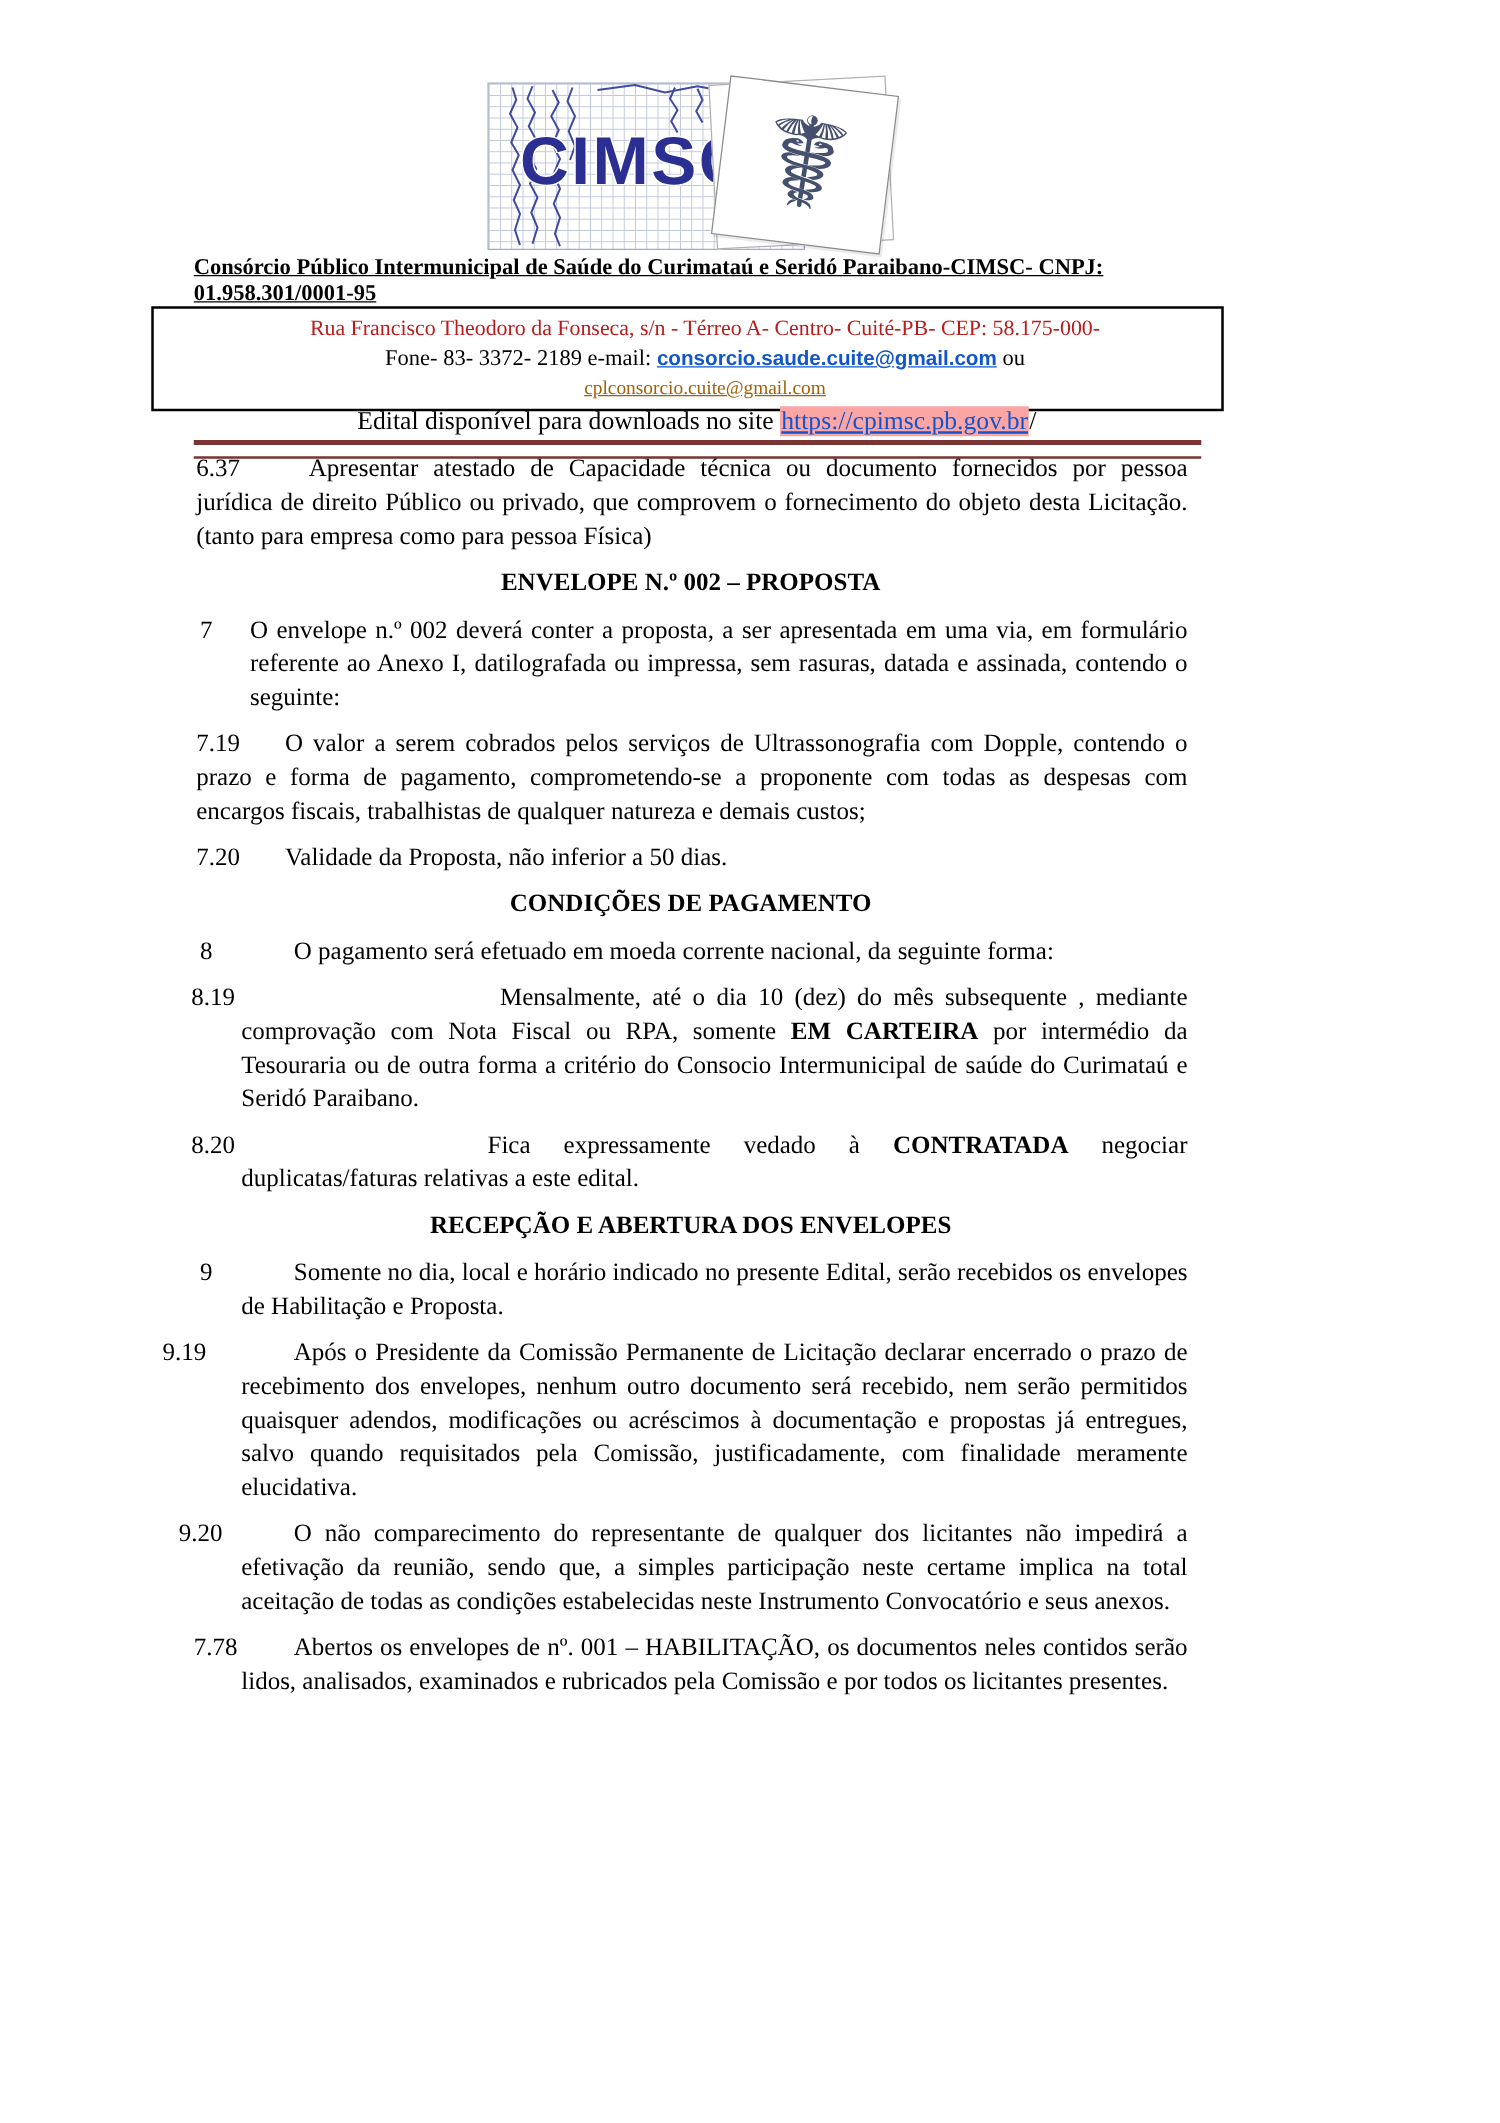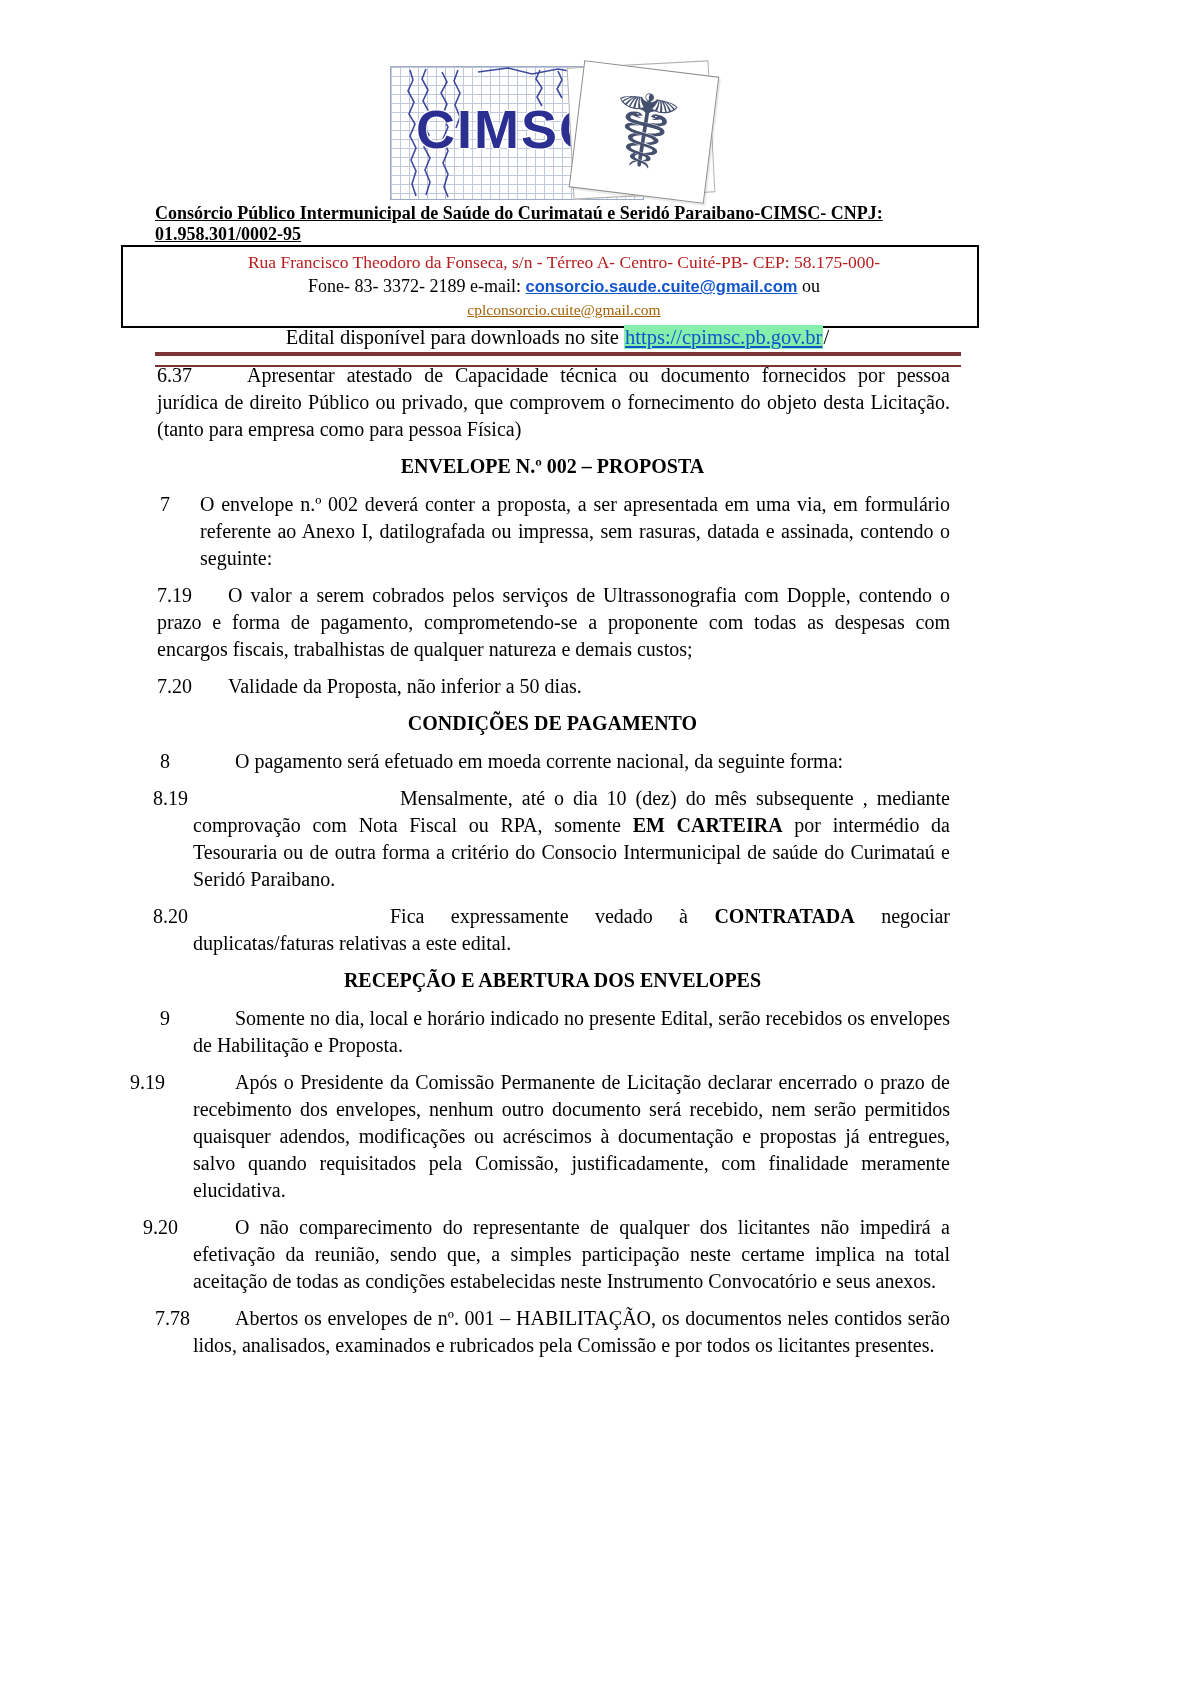"01.958.301/0002-95" span.u { text: 01.958.301/0002-95 -> 01.958.301/0001-95 }
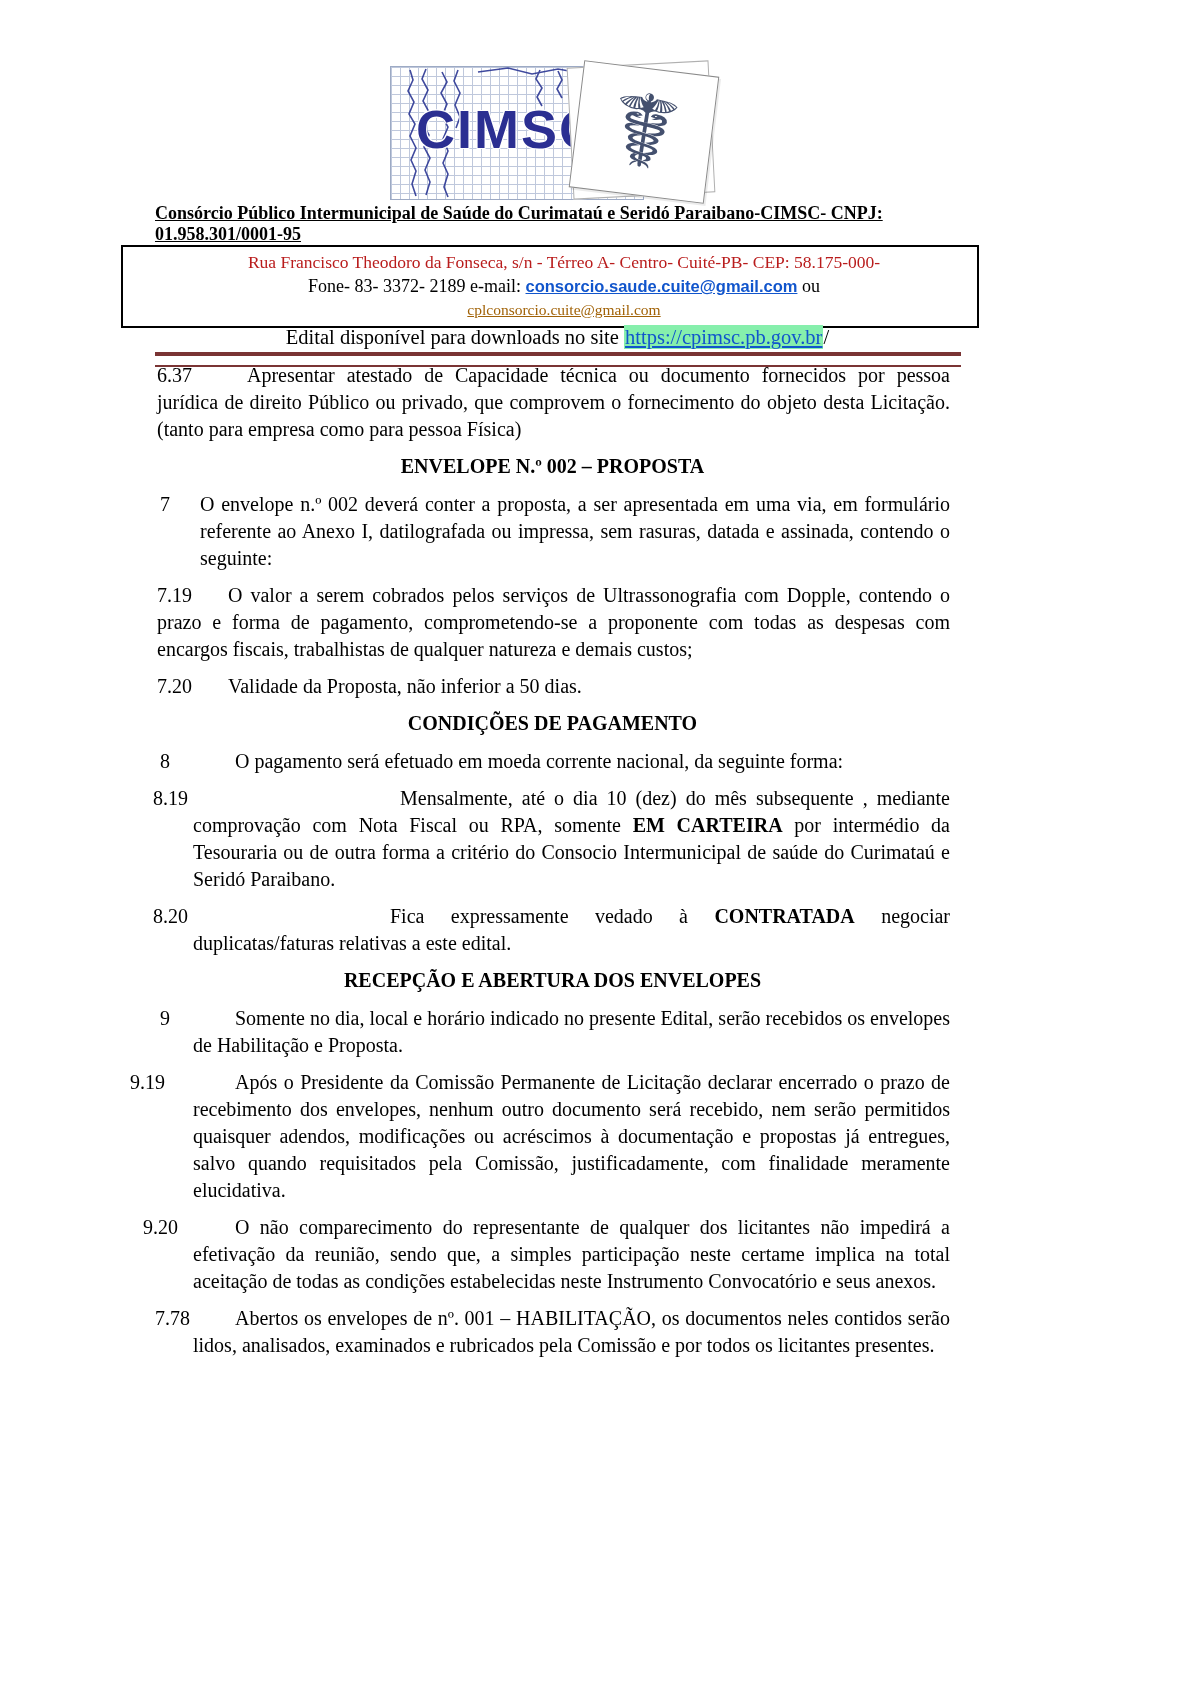"https://cpimsc.pb.gov.br" .edital-link { background: #86efac -> #fca5a5 }
